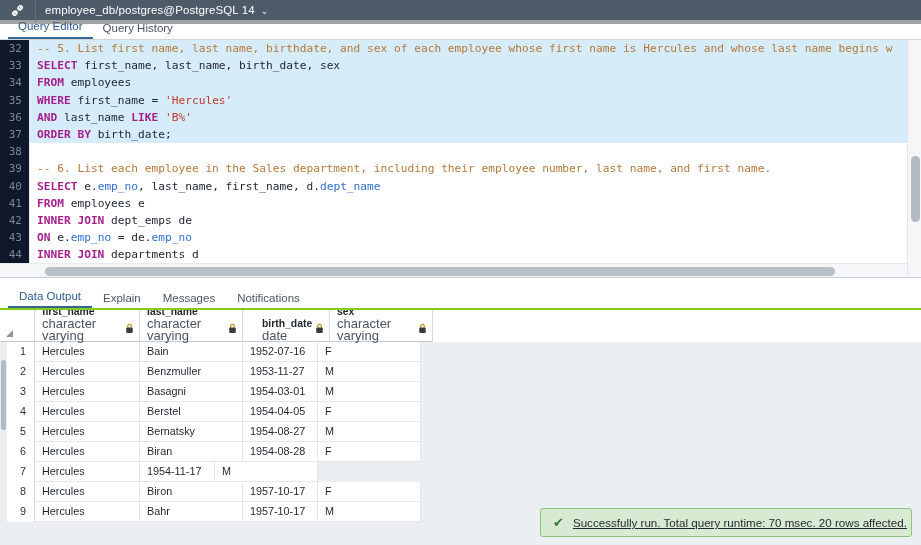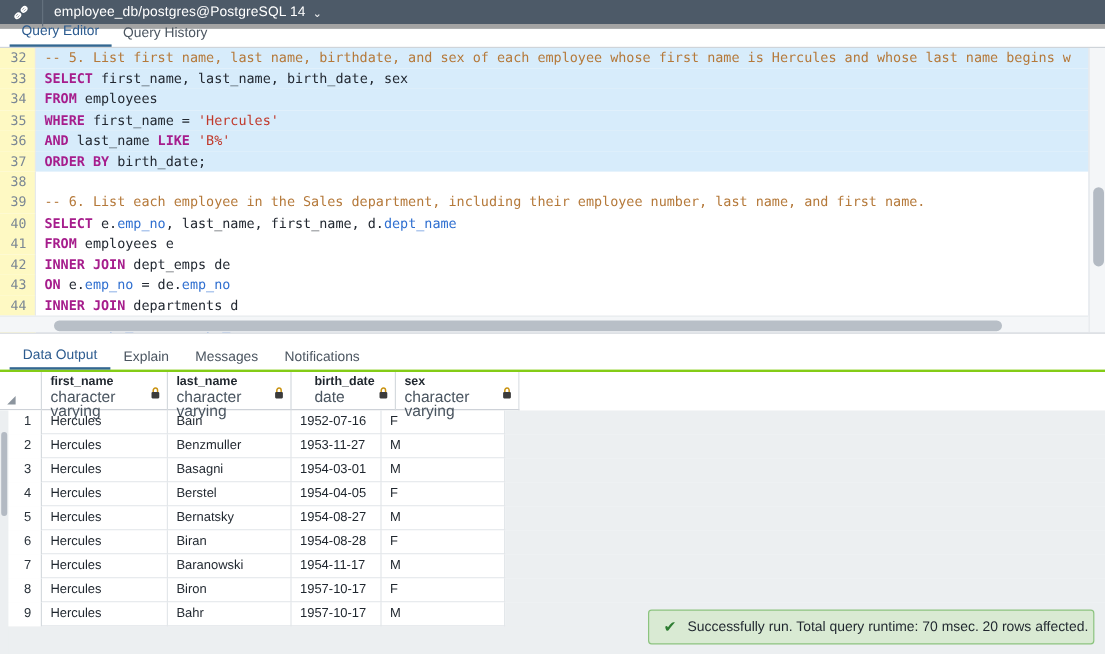"32" .gutter { background: #fef9c3 -> #0f172a }
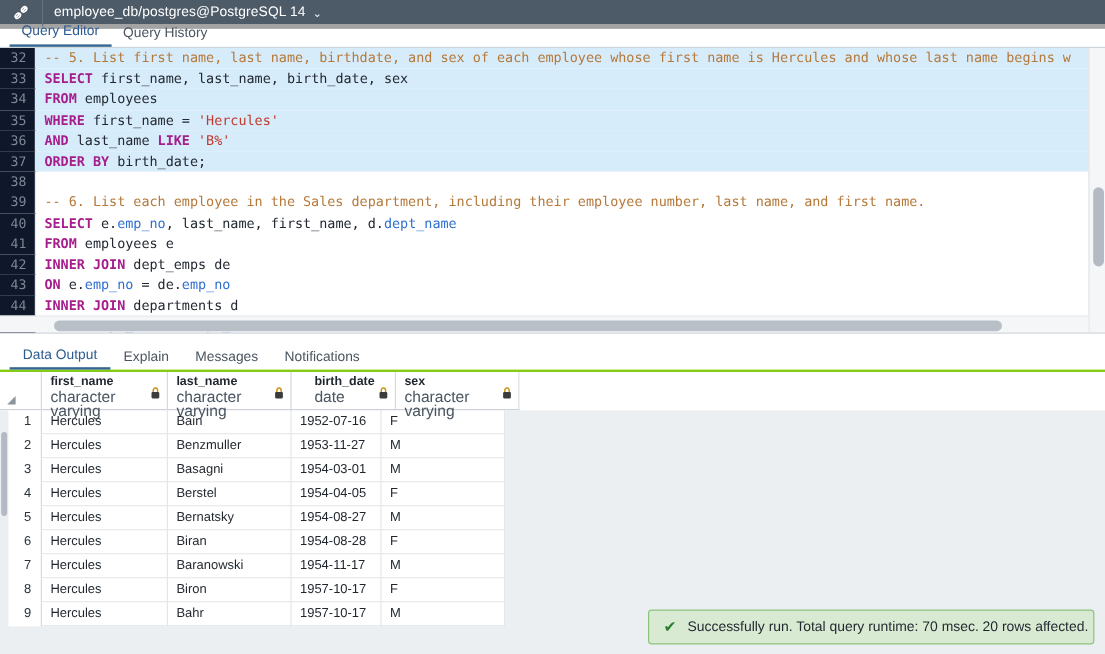"first_name" .hcell { justify-content: flex-start -> flex-end }
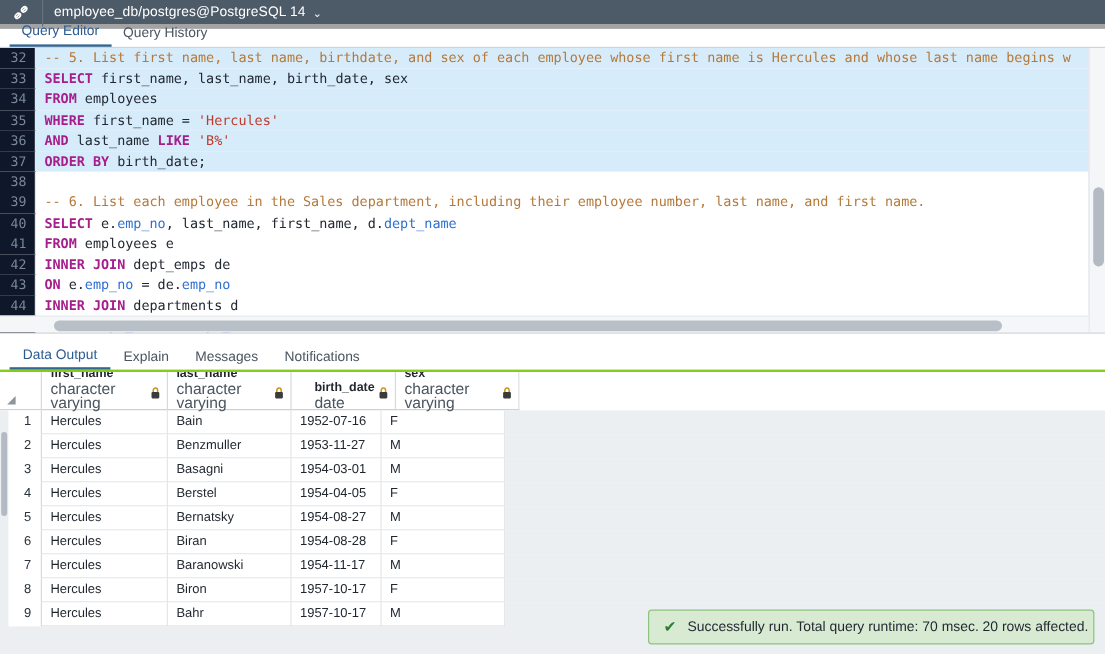"Baranowski" div.cell { html: <div>Baranowski</div> -> none }
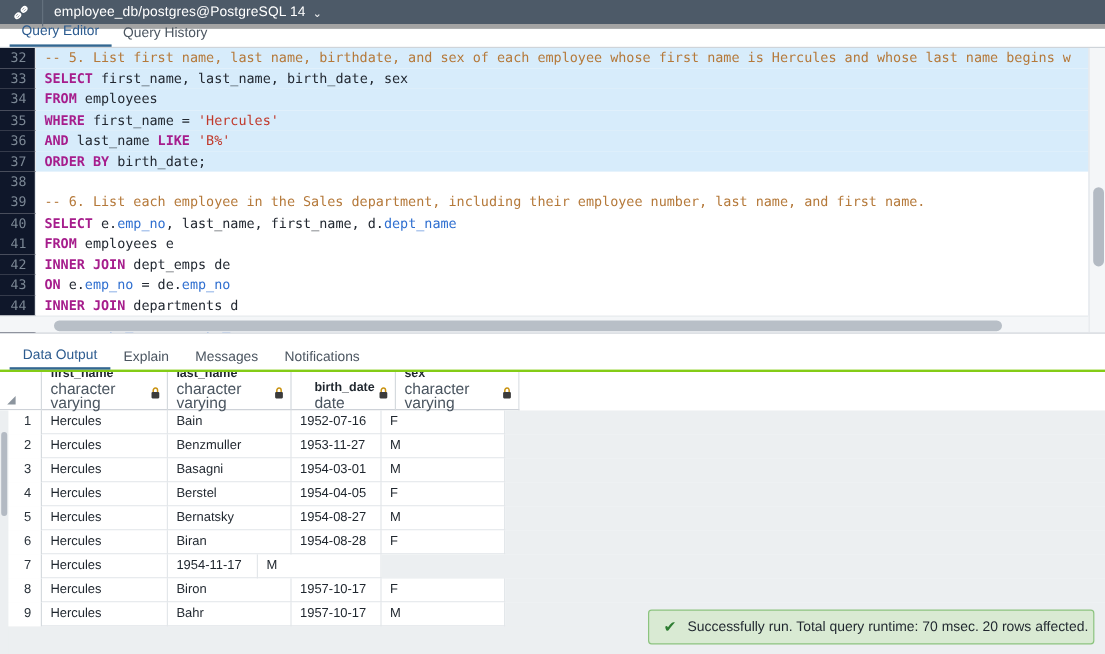"Successfully run. Total query runtime:" .toast-text { text-decoration: none -> underline }
